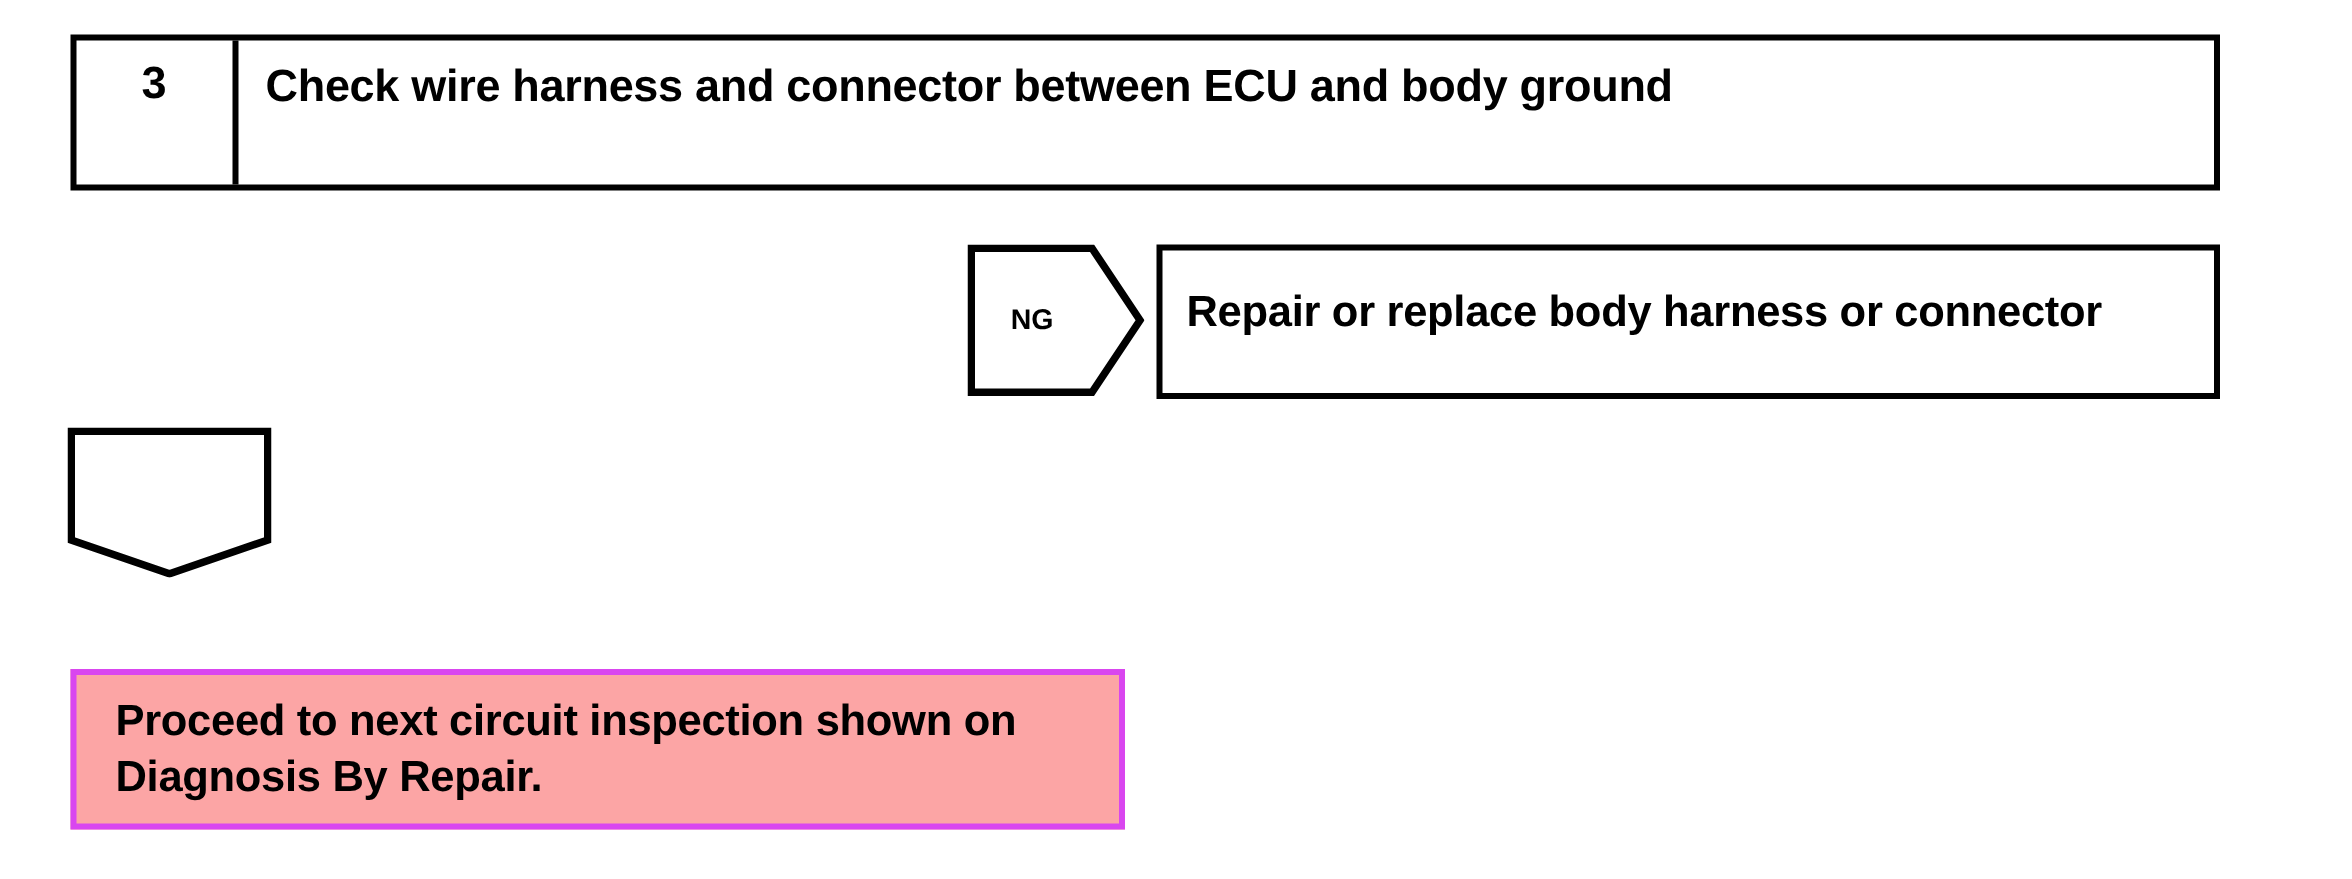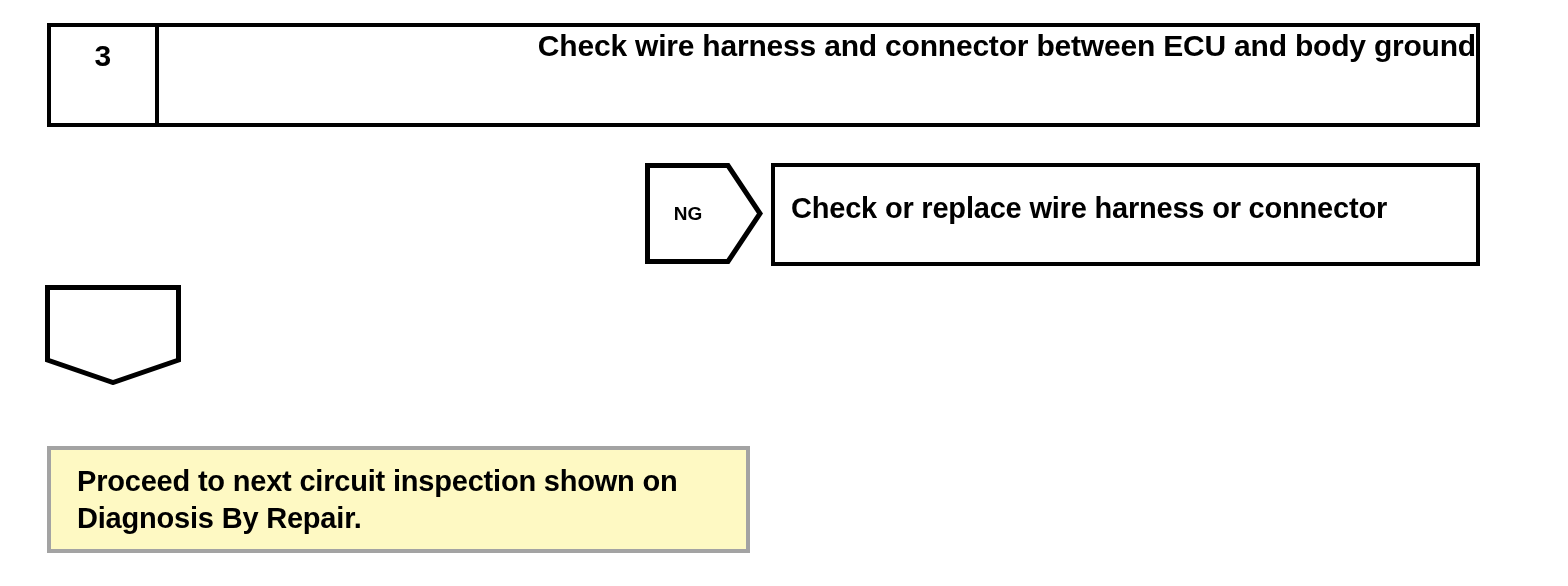"Check wire harness and connector" .step-title-cell { padding: 3px 0 0 18px -> 15px 0 0 18px; text-align: right -> none }
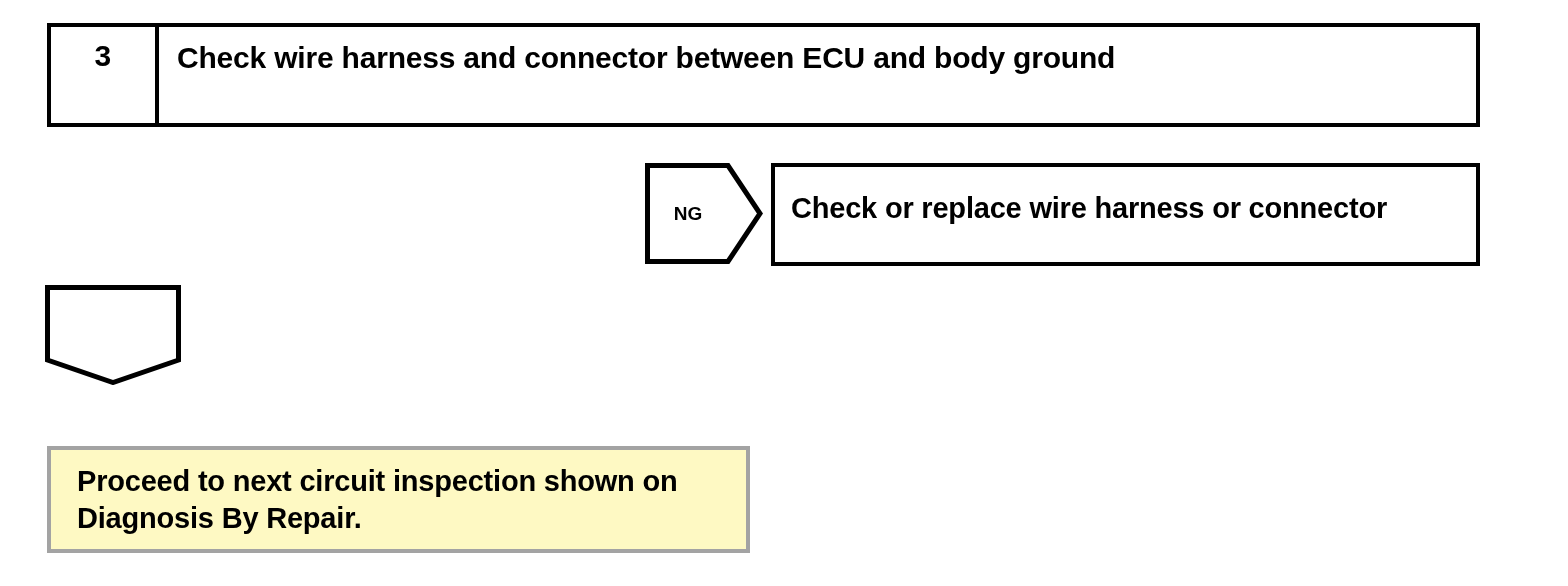"Check or replace wire harness" span.result-text { text: Check or replace wire -> Repair or replace body }
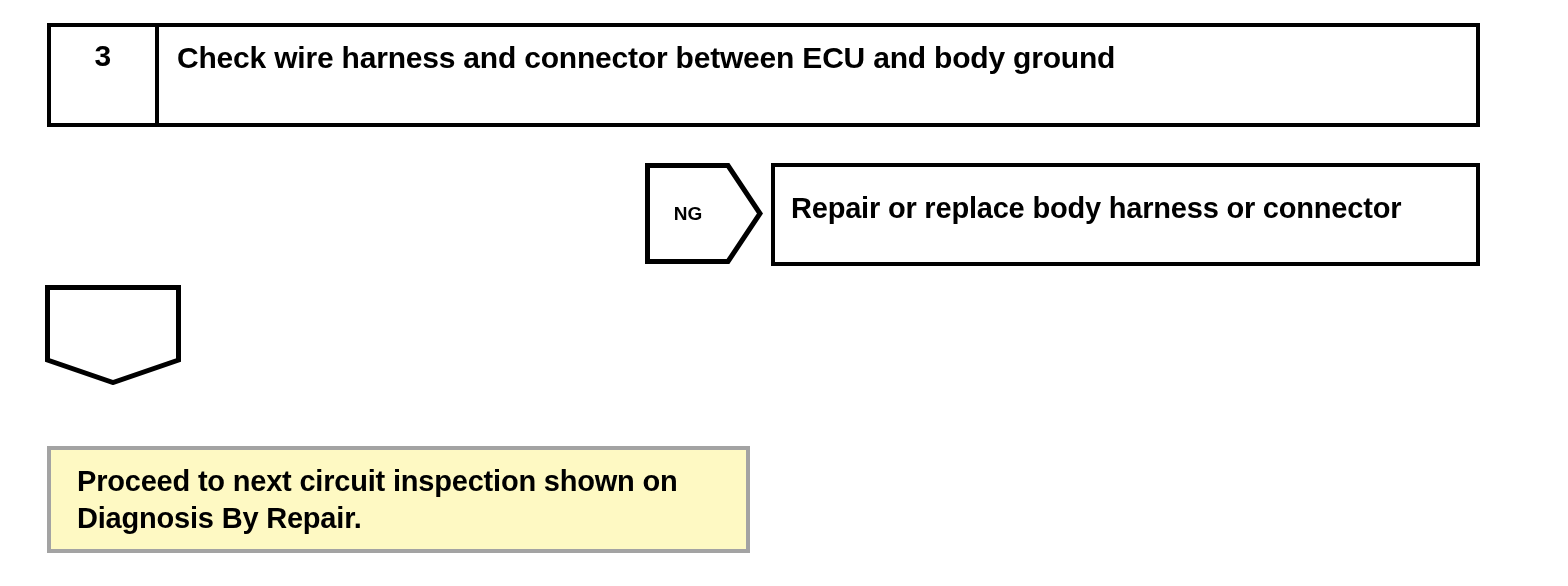"Proceed to next circuit inspection" .final-box { background: #fef9c3 -> #fca5a5; border: 4px solid #a3a3a3 -> 4px solid #d946ef }
